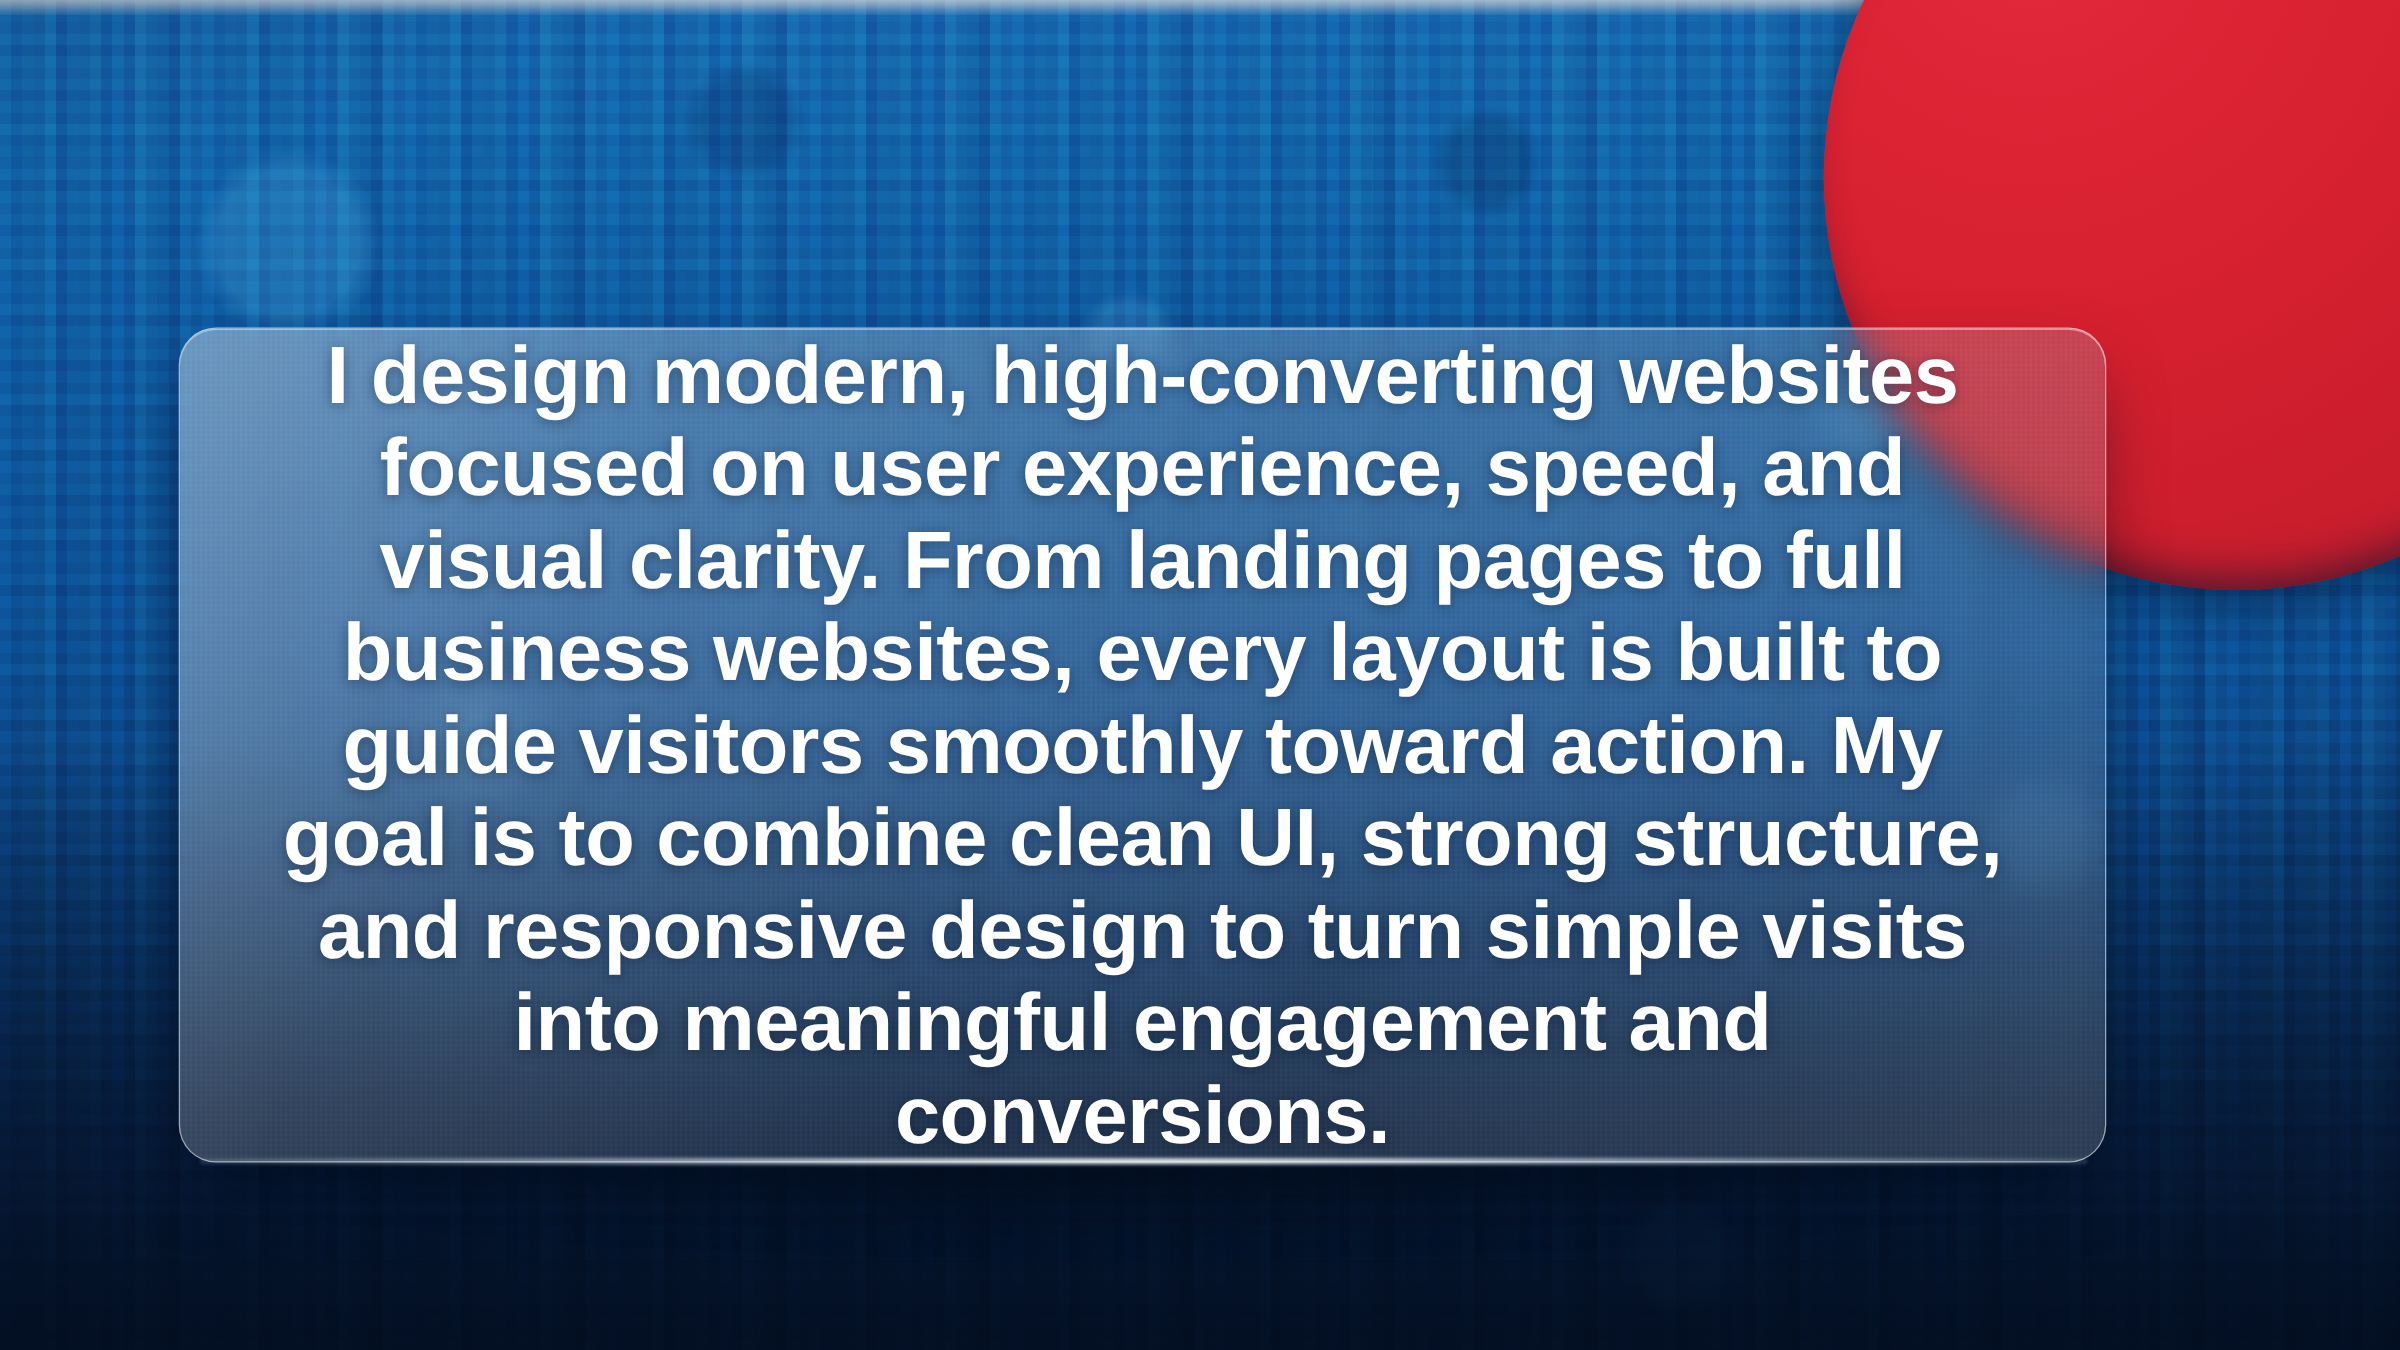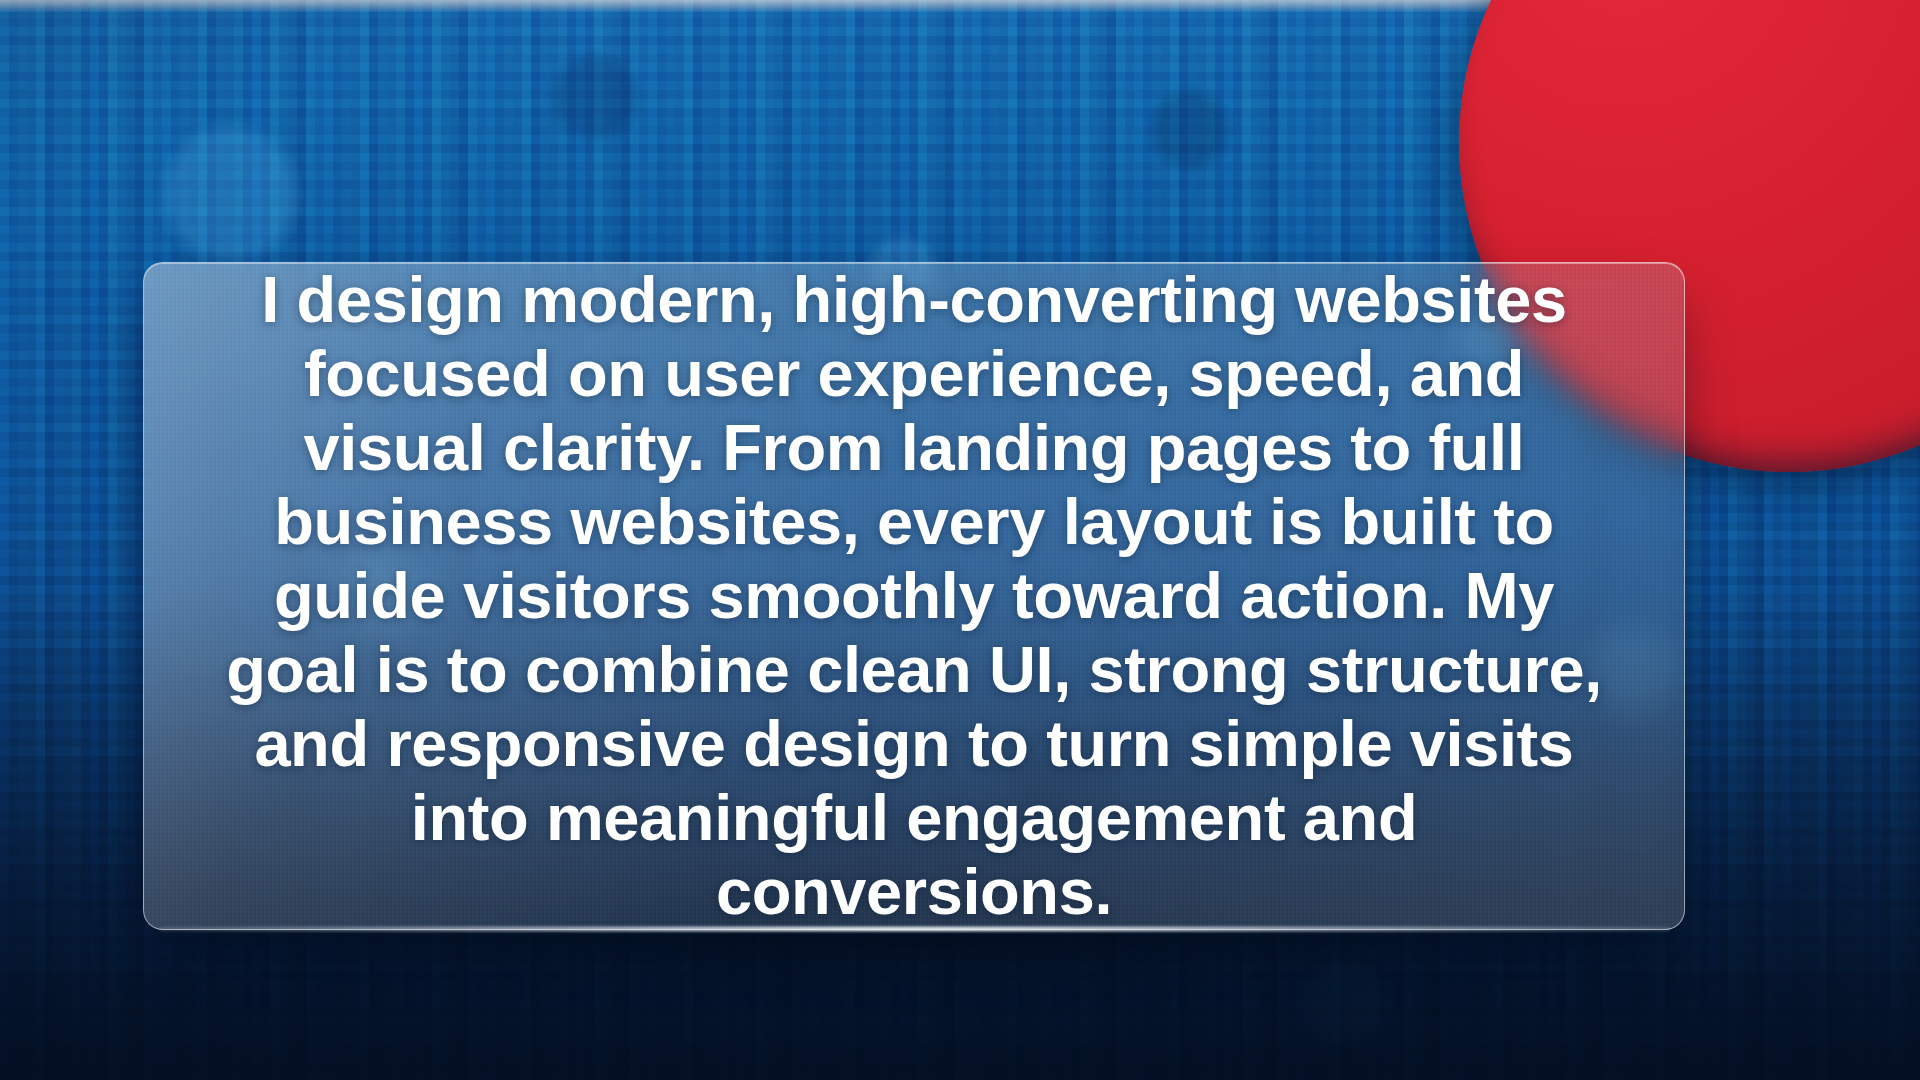"I design modern, high-converting" .glass-card { border-radius: 20px -> 30px }
